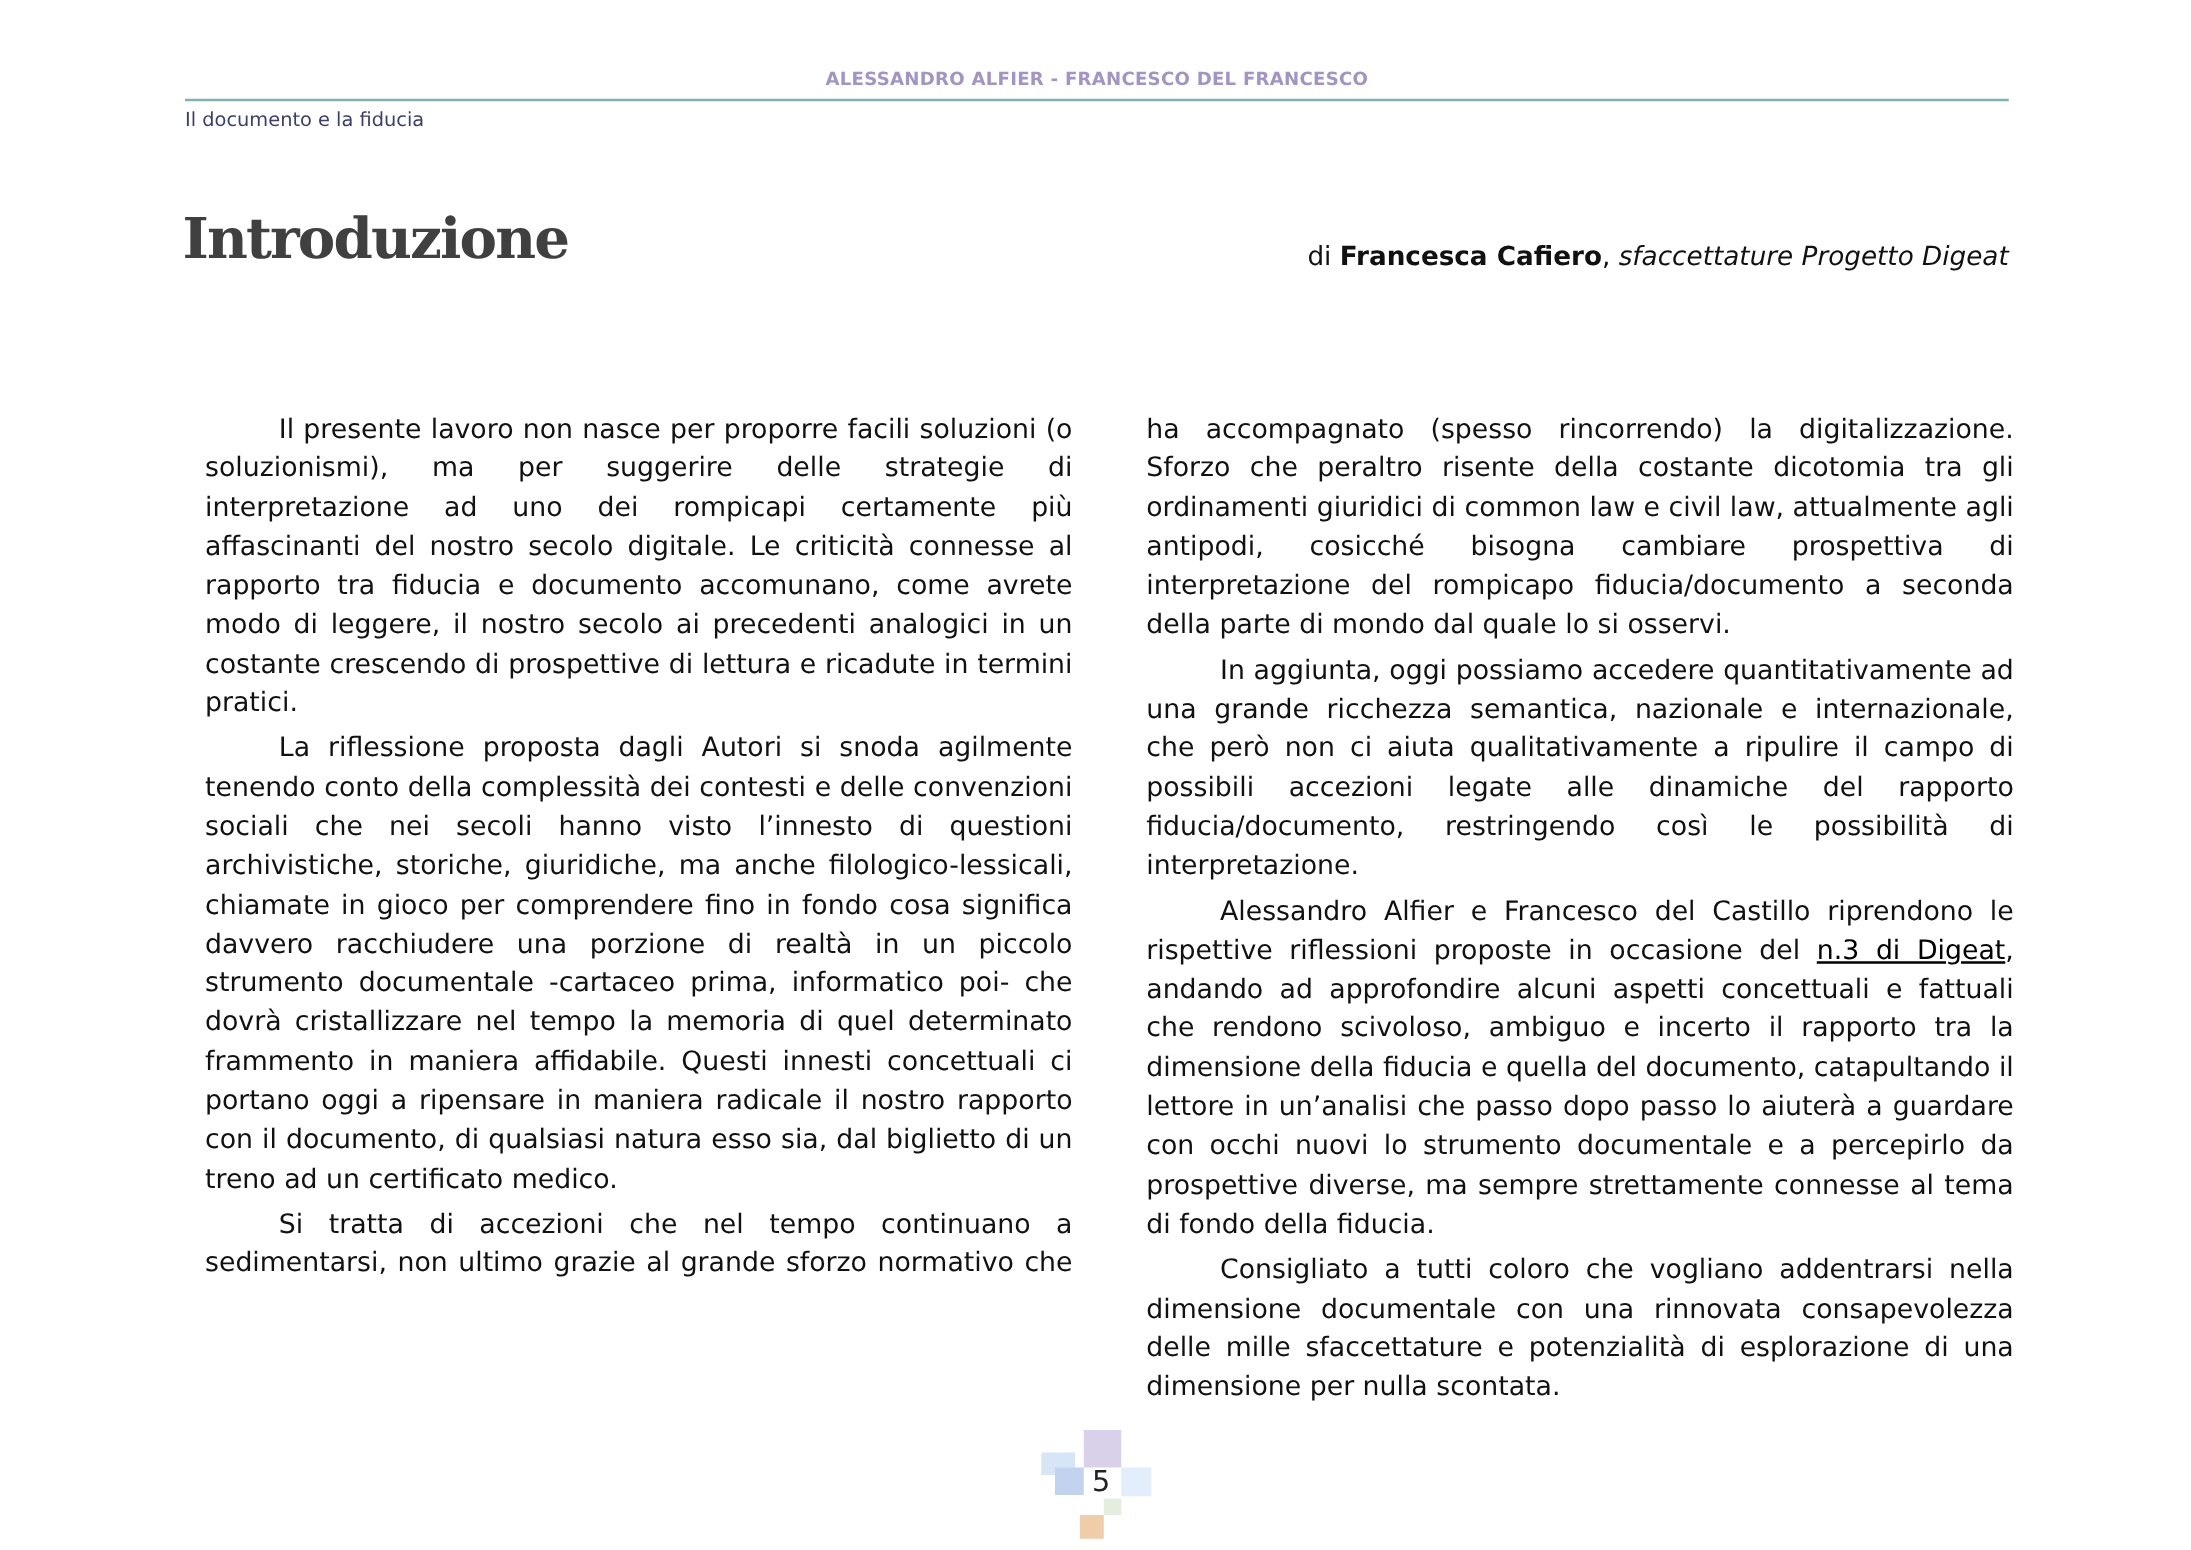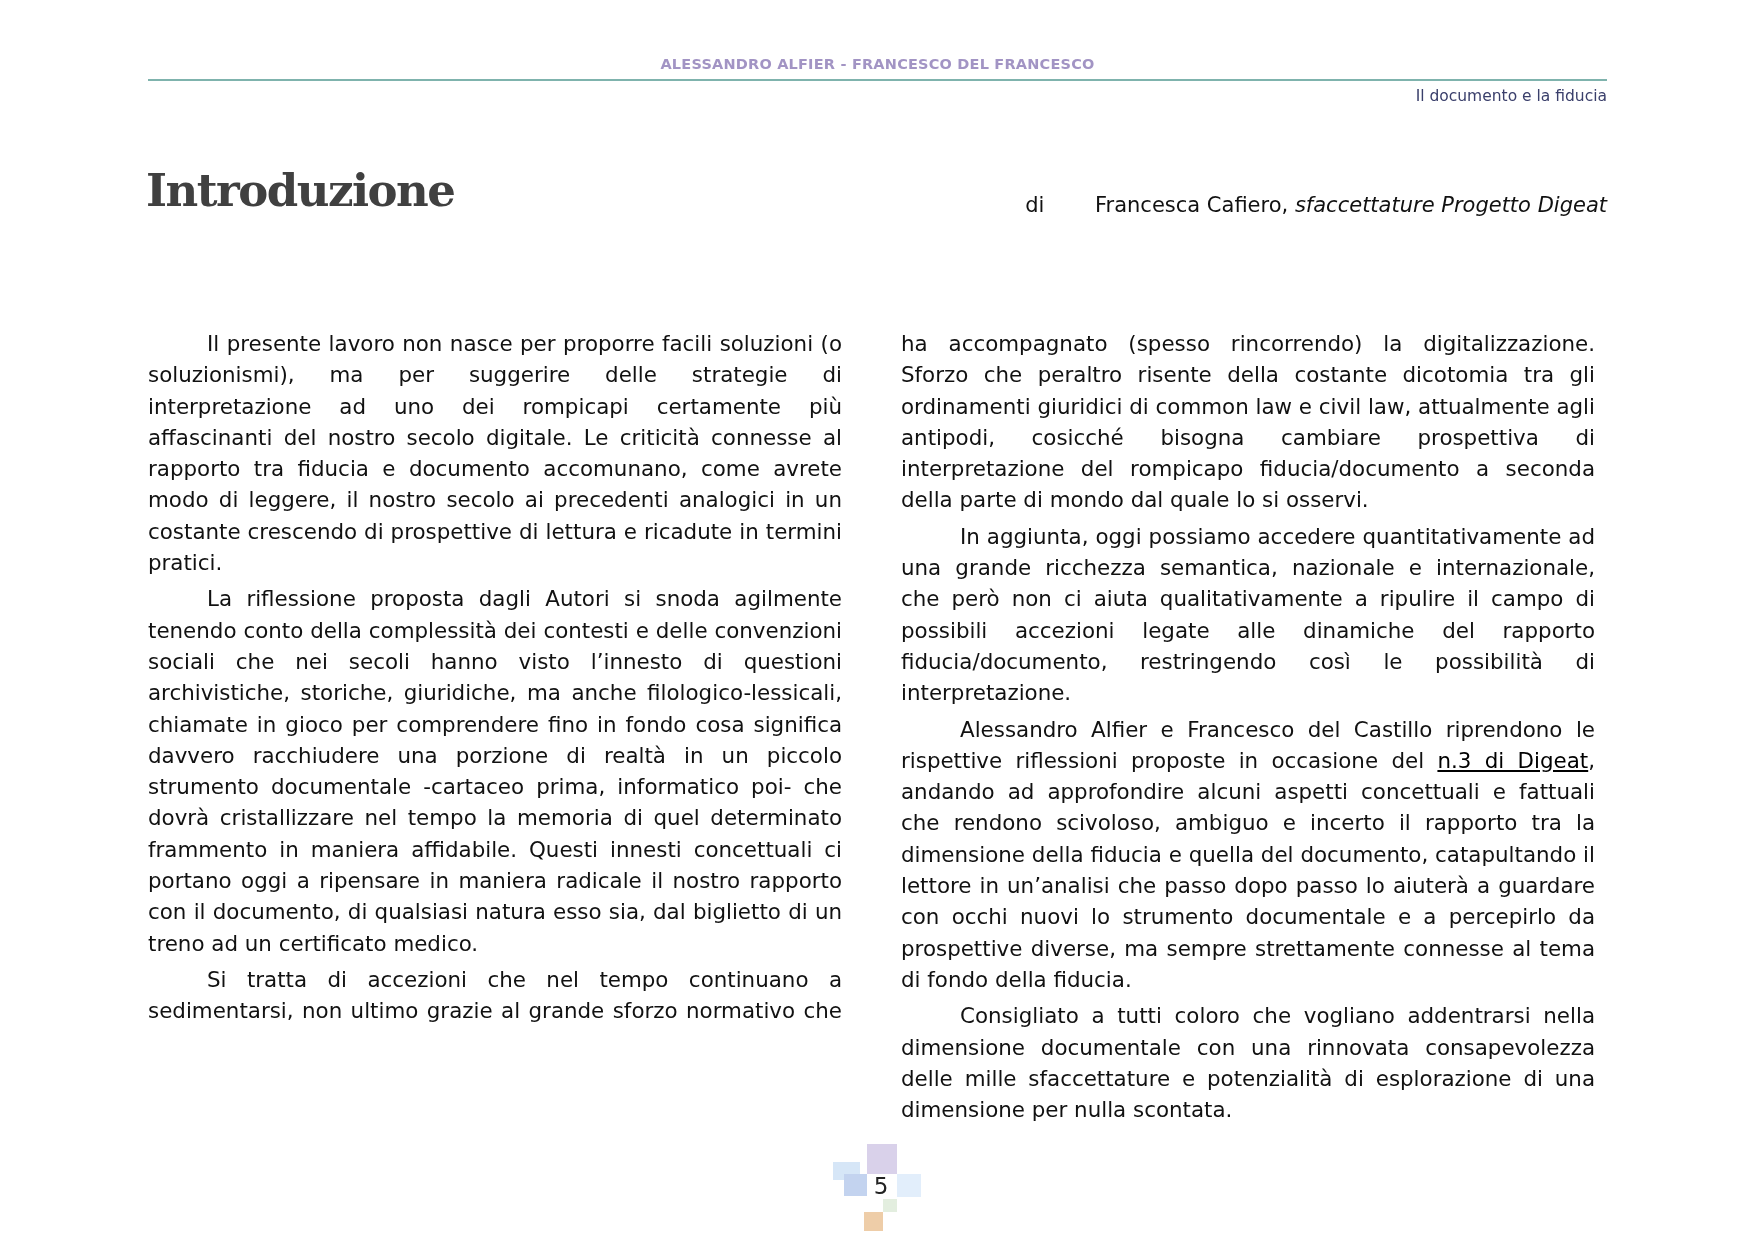"Il documento e la fiducia" .running-sub { text-align: right -> left }
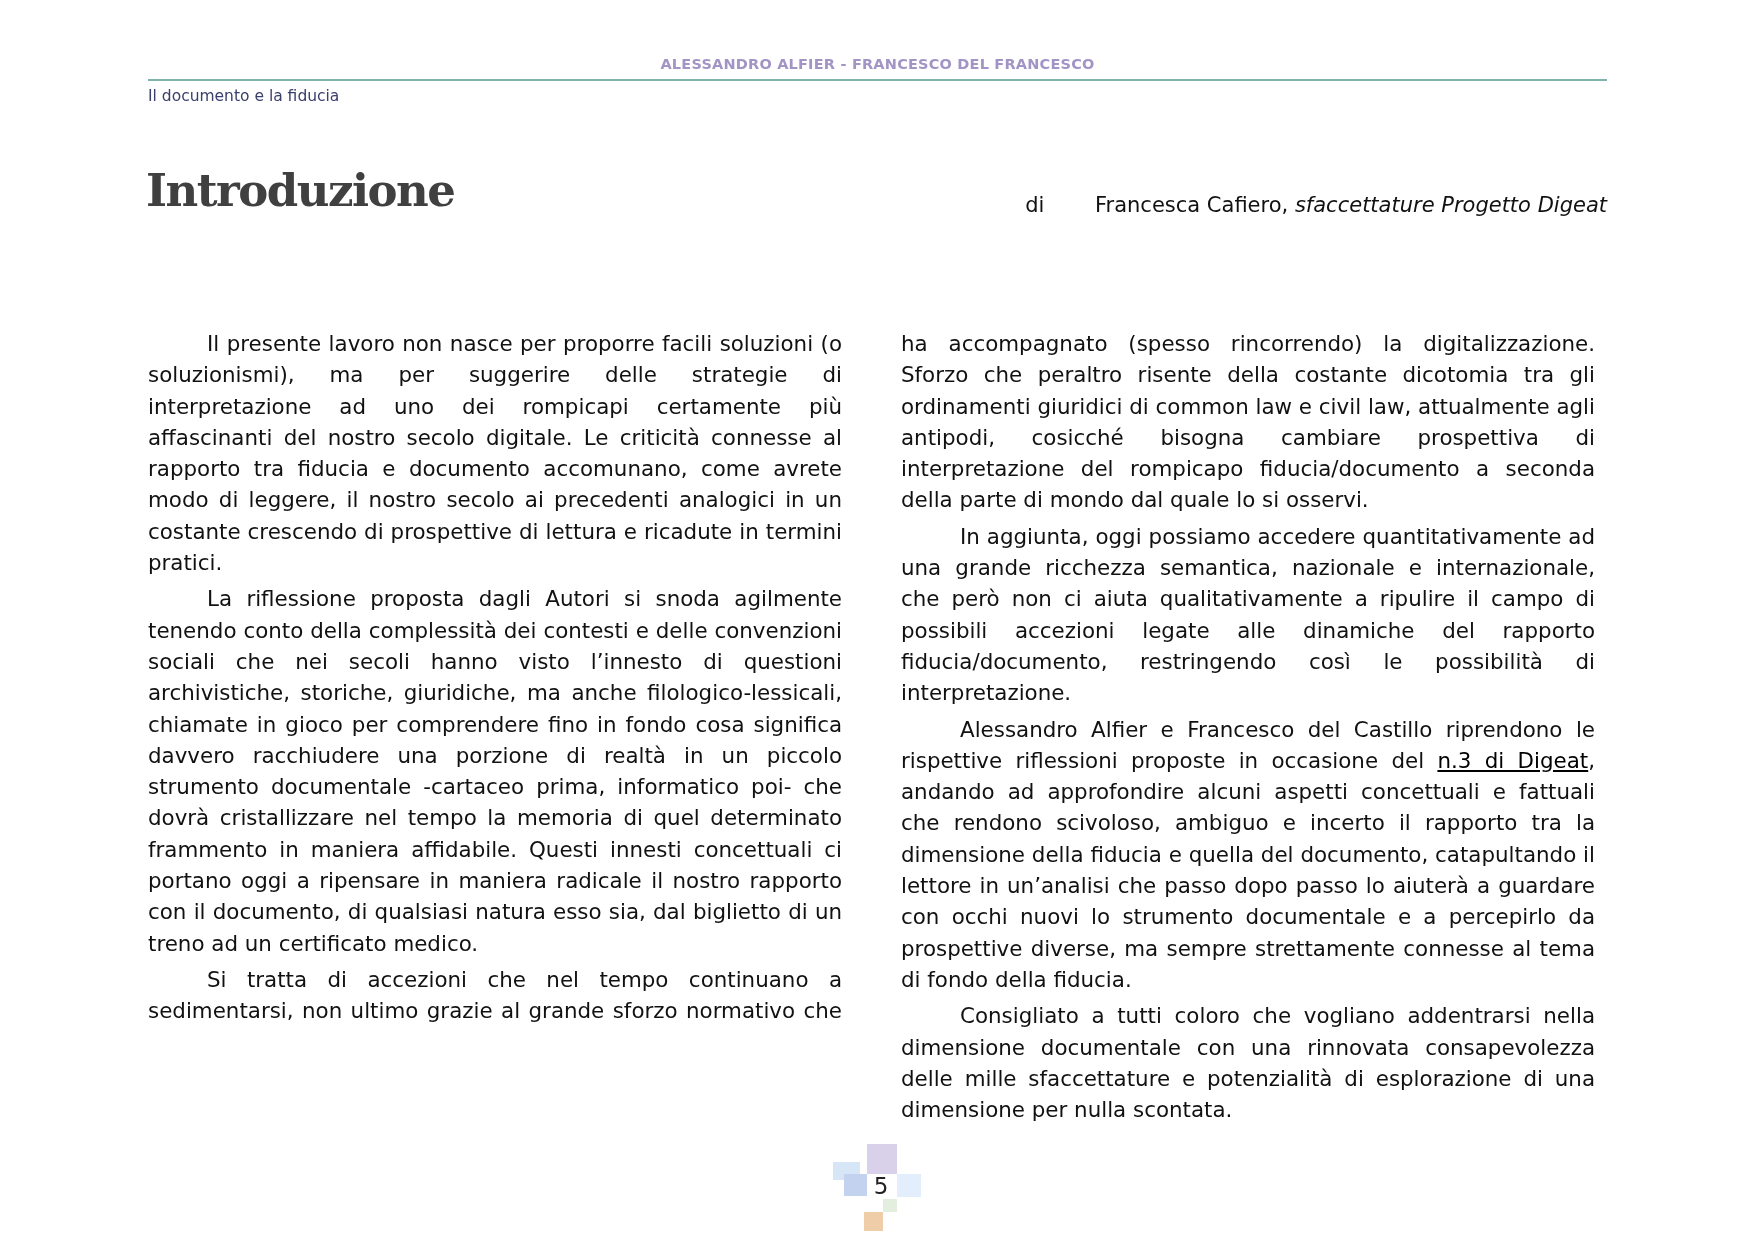"Francesca Cafiero" .byline .name { font-weight: normal -> bold; margin-left: 44px -> none }
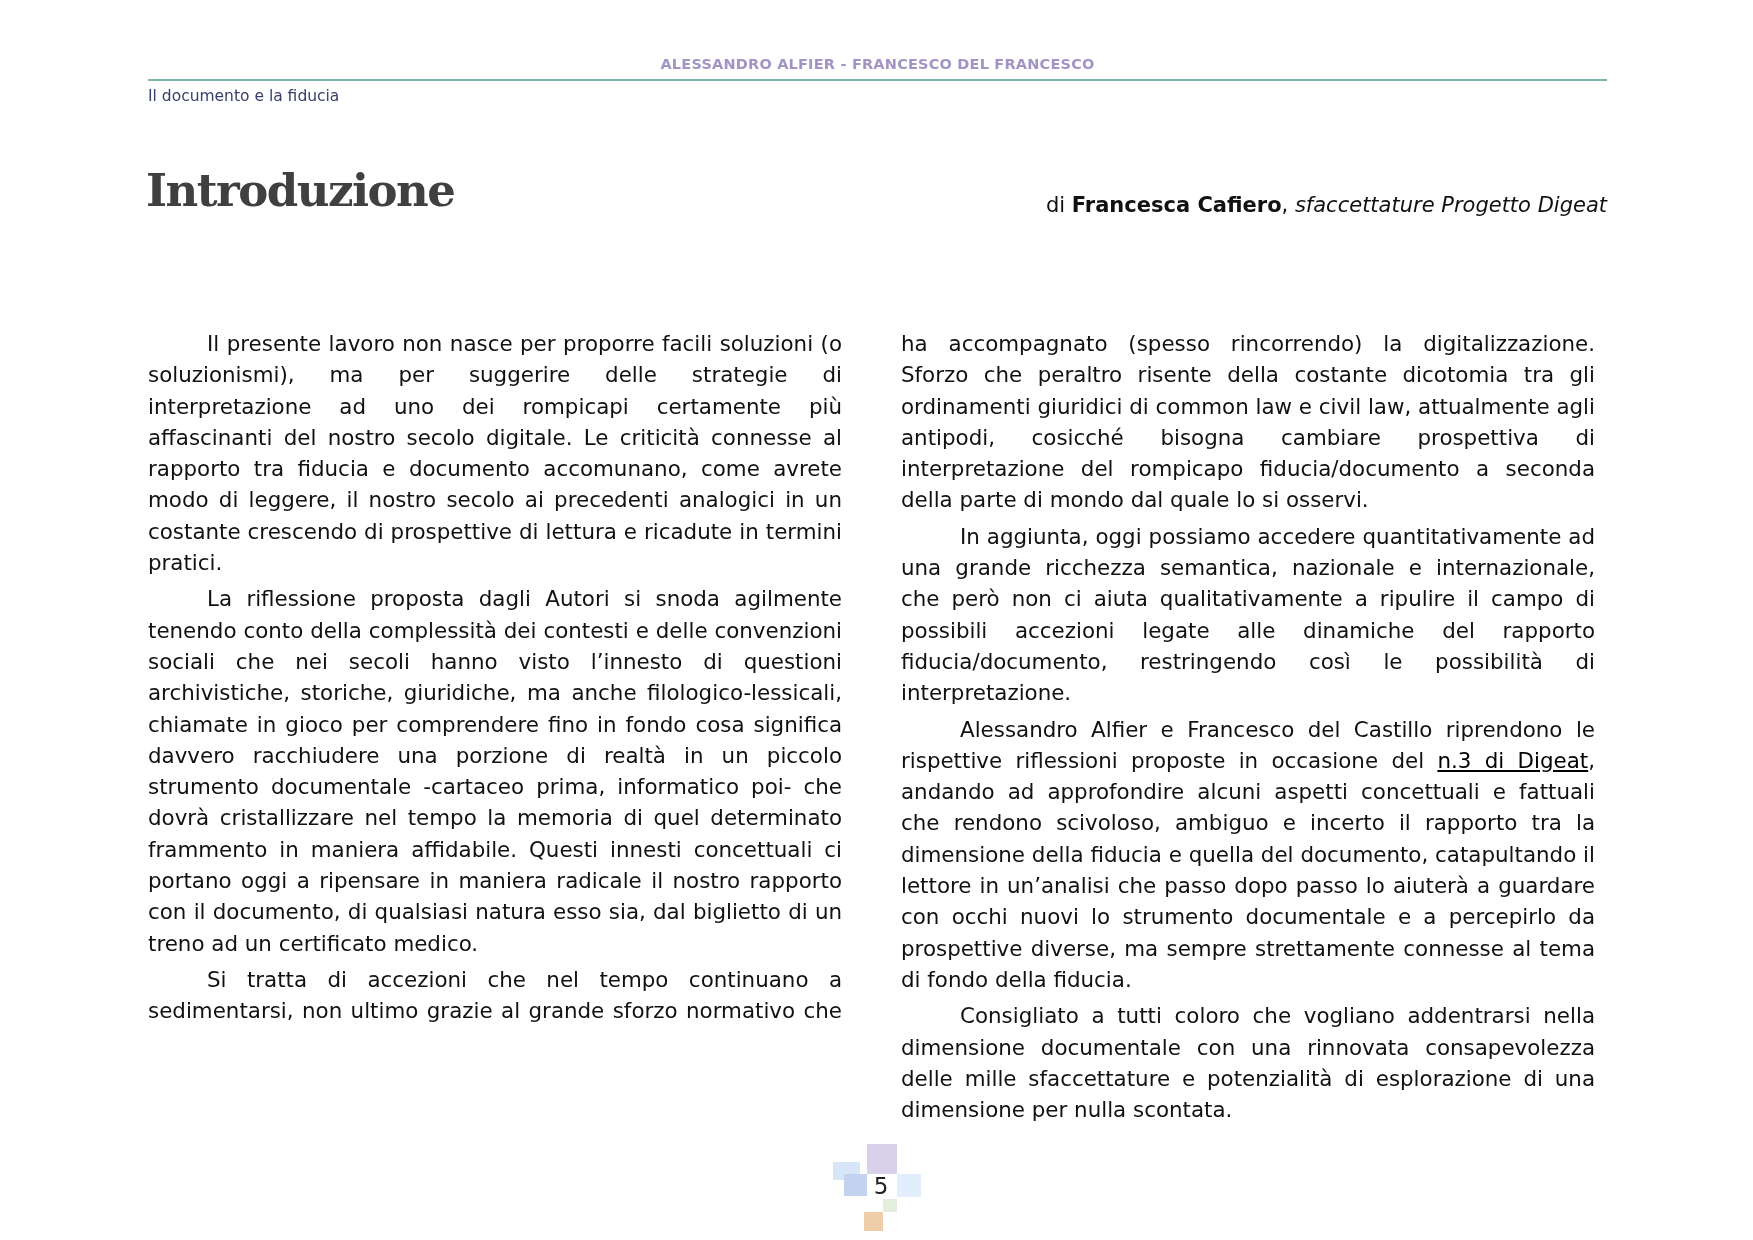"Il presente lavoro non nasce" .col { margin-left: none -> 16px }
